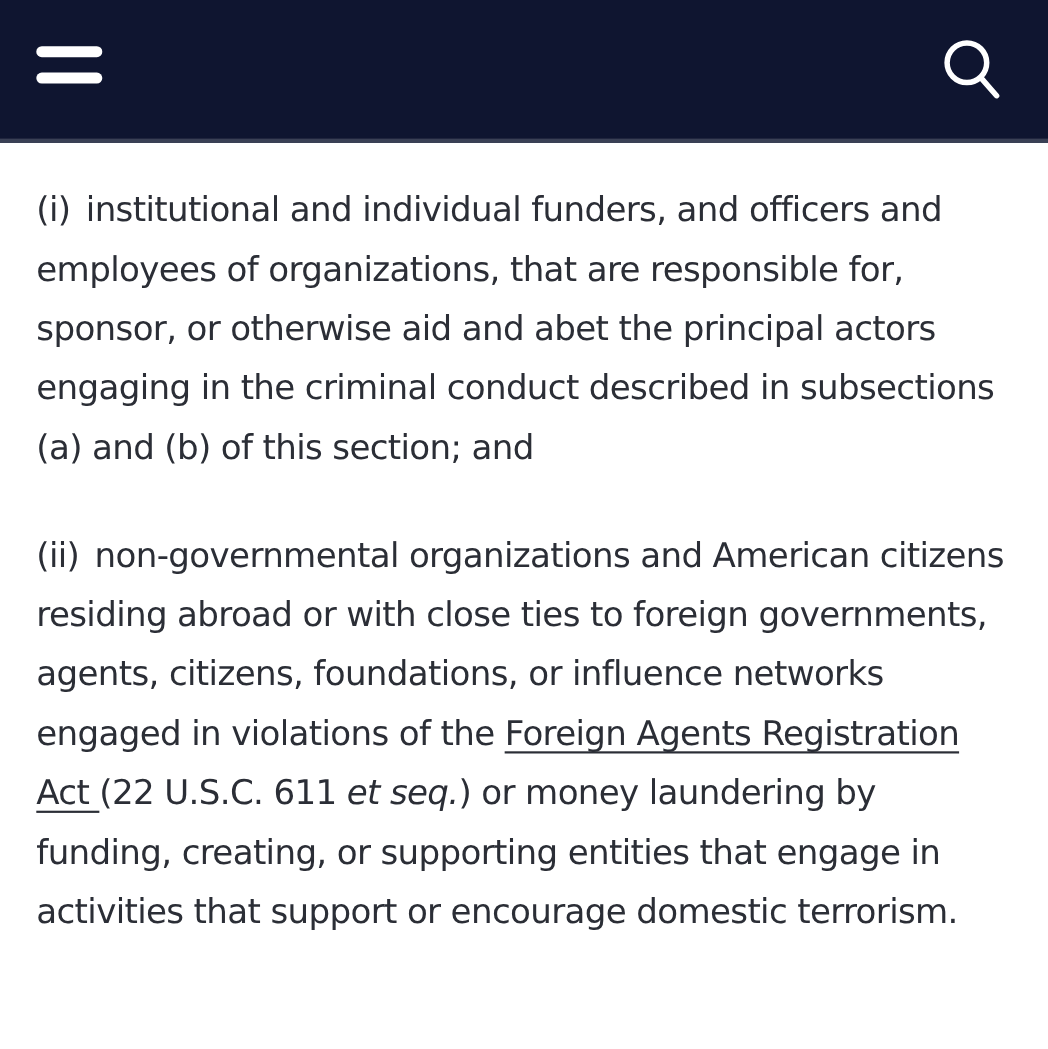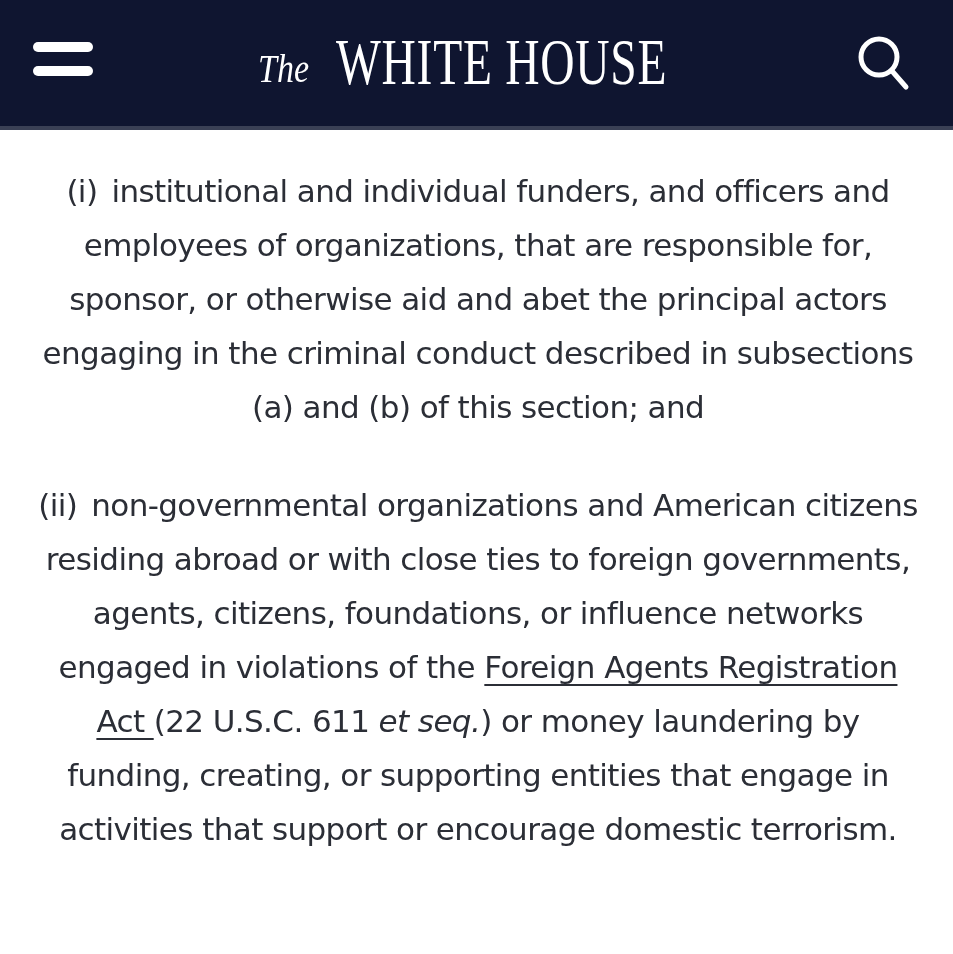"The WHITE HOUSE" div.logo { html: <div> <span>The</span><span>WHITE HOUSE</span> </div> -> none }
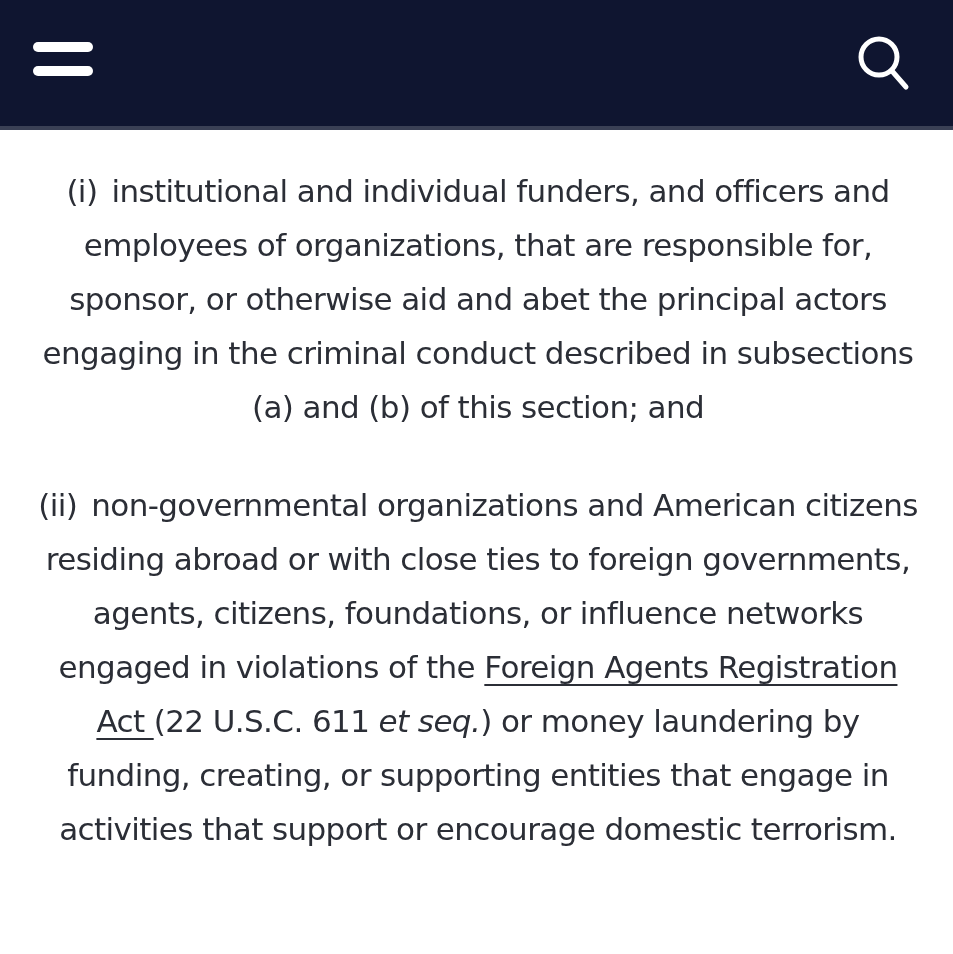"(i) institutional and individual" .para { text-align: center -> none }
